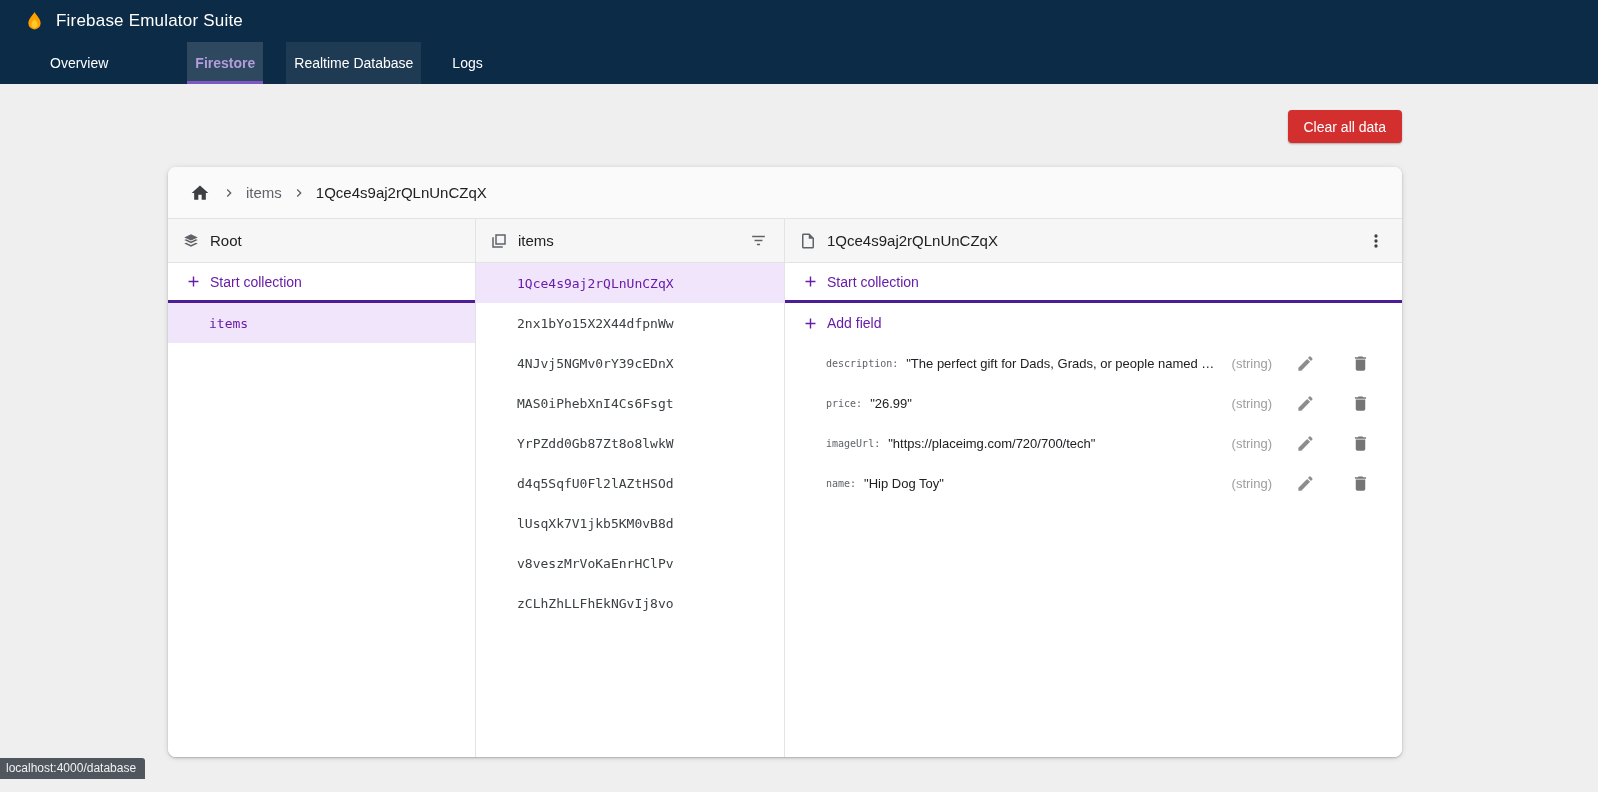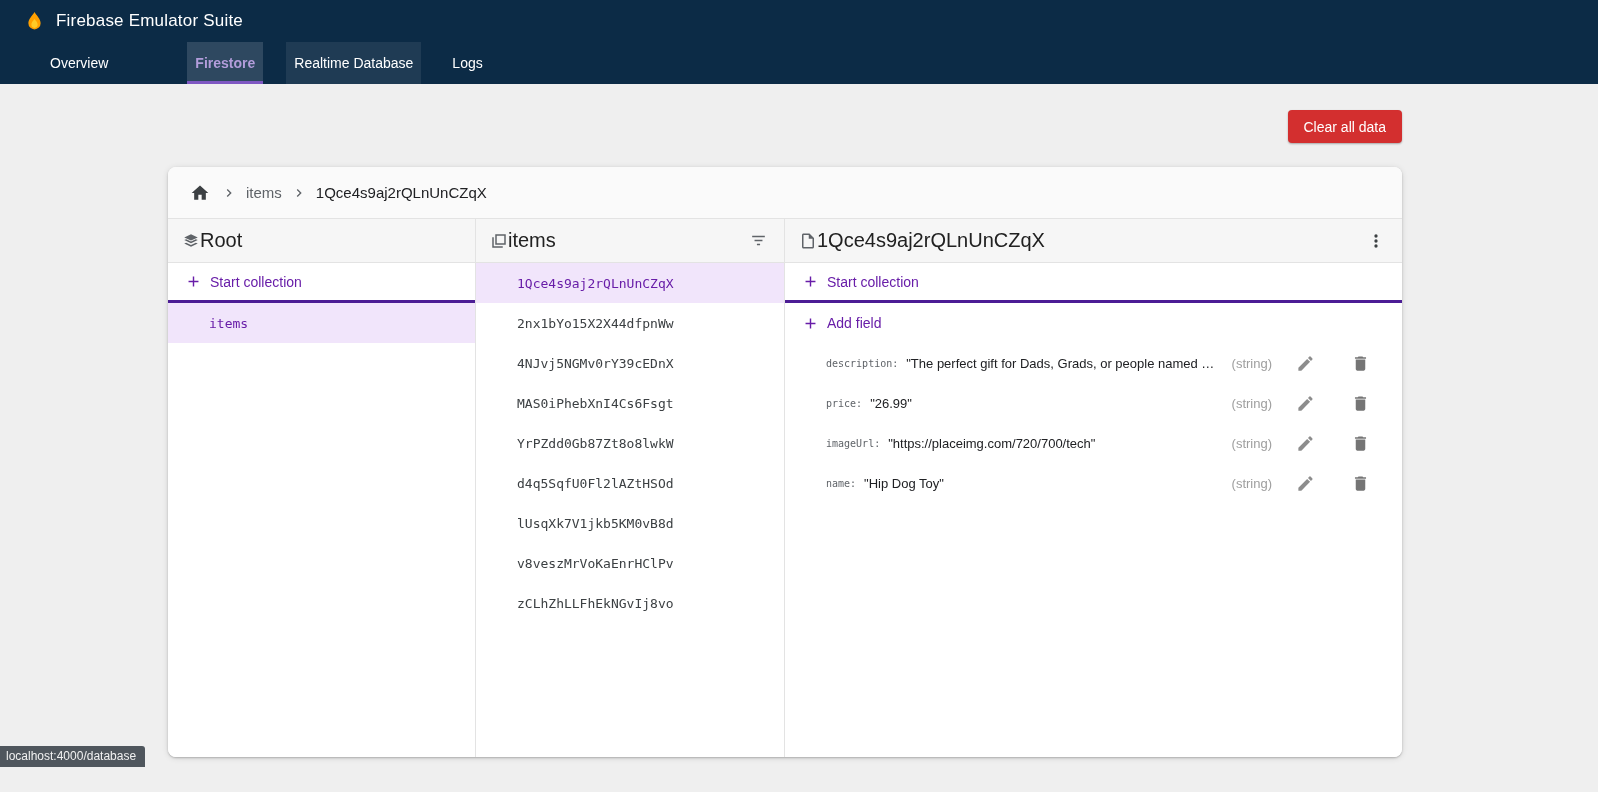"Root" .col-header { font-size: 20px -> 15px; gap: none -> 10px }
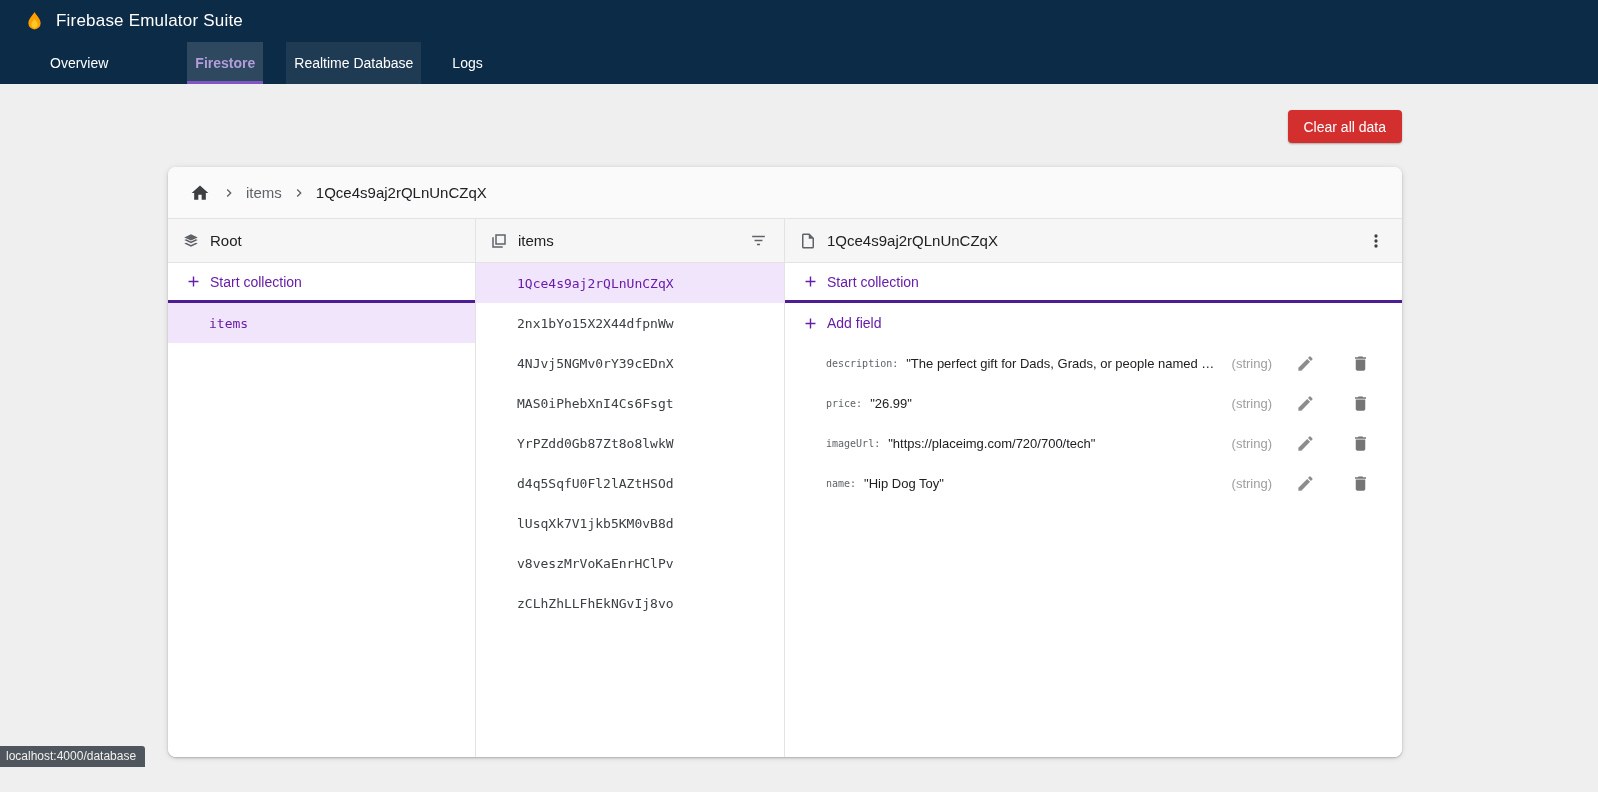"localhost:4000/database" .status-bubble { bottom: 25px -> 13px }
